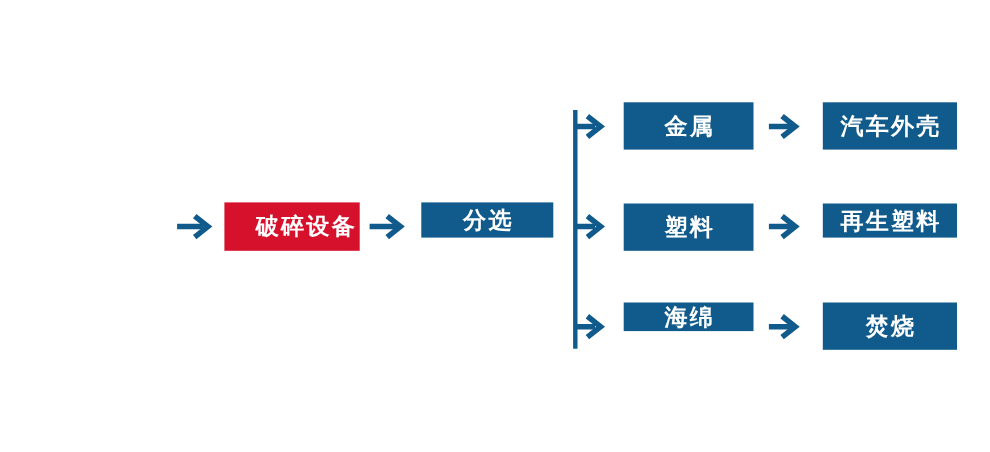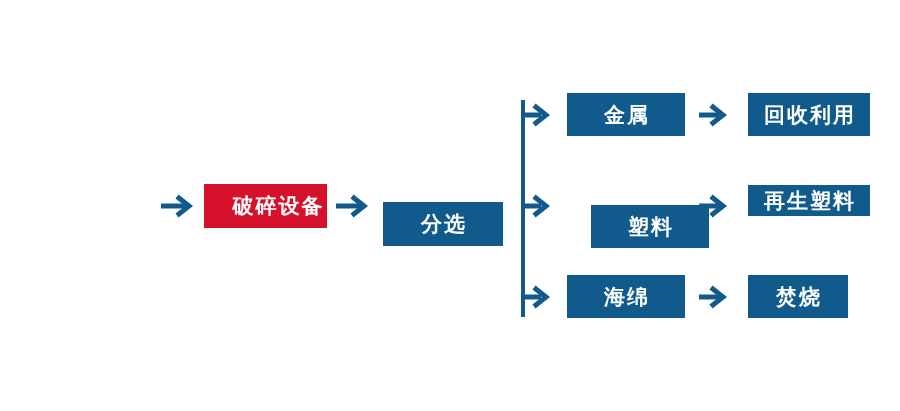"回收利用" div.node { text: 回收利用 -> 汽车外壳 }
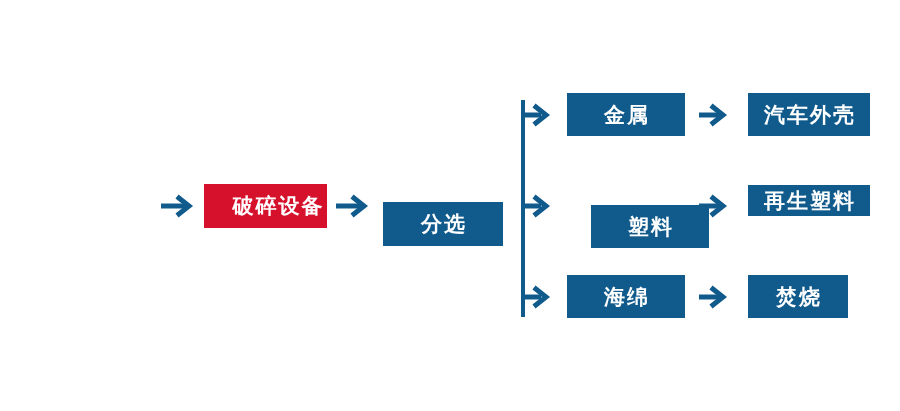"分选" div.node { height: 44px -> 32px; top: 202px -> 184px }
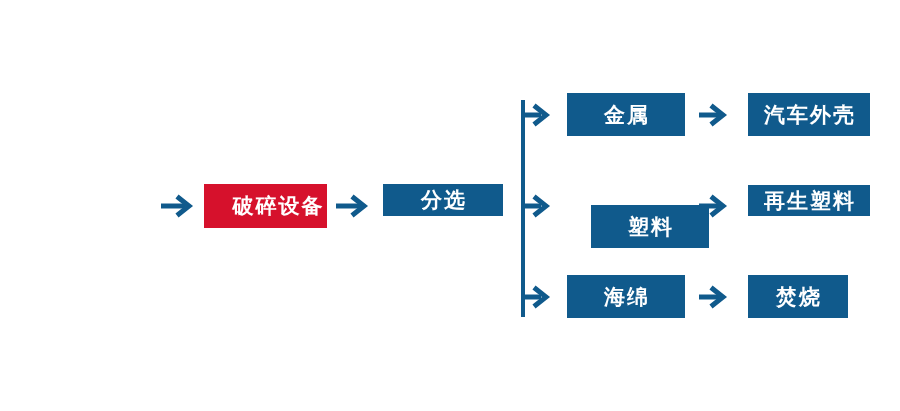"塑料" div.node { left: 591px -> 567px; margin-top: 20px -> none }
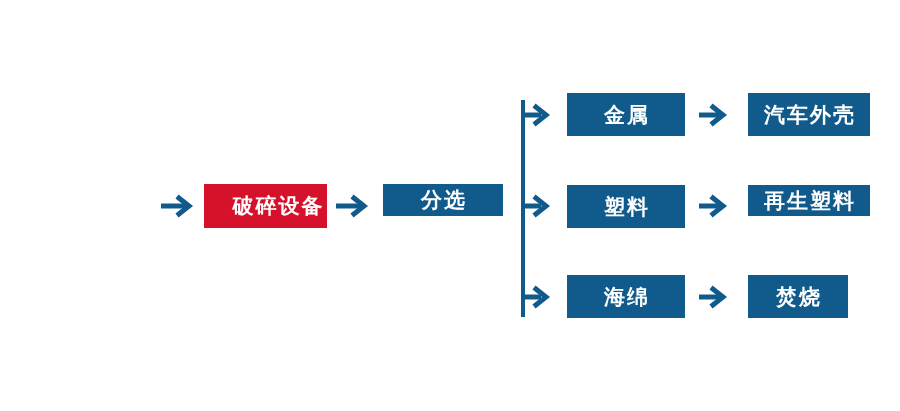"海绵" div.node { height: 43px -> 26px }
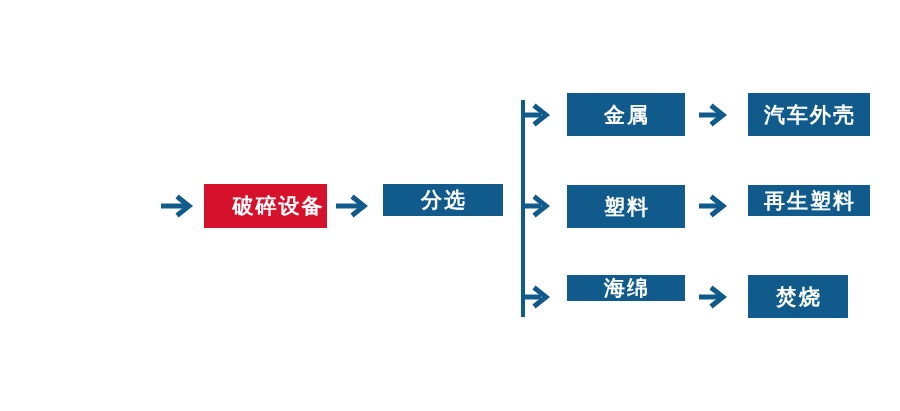"焚烧" div.node { width: 100px -> 122px }
